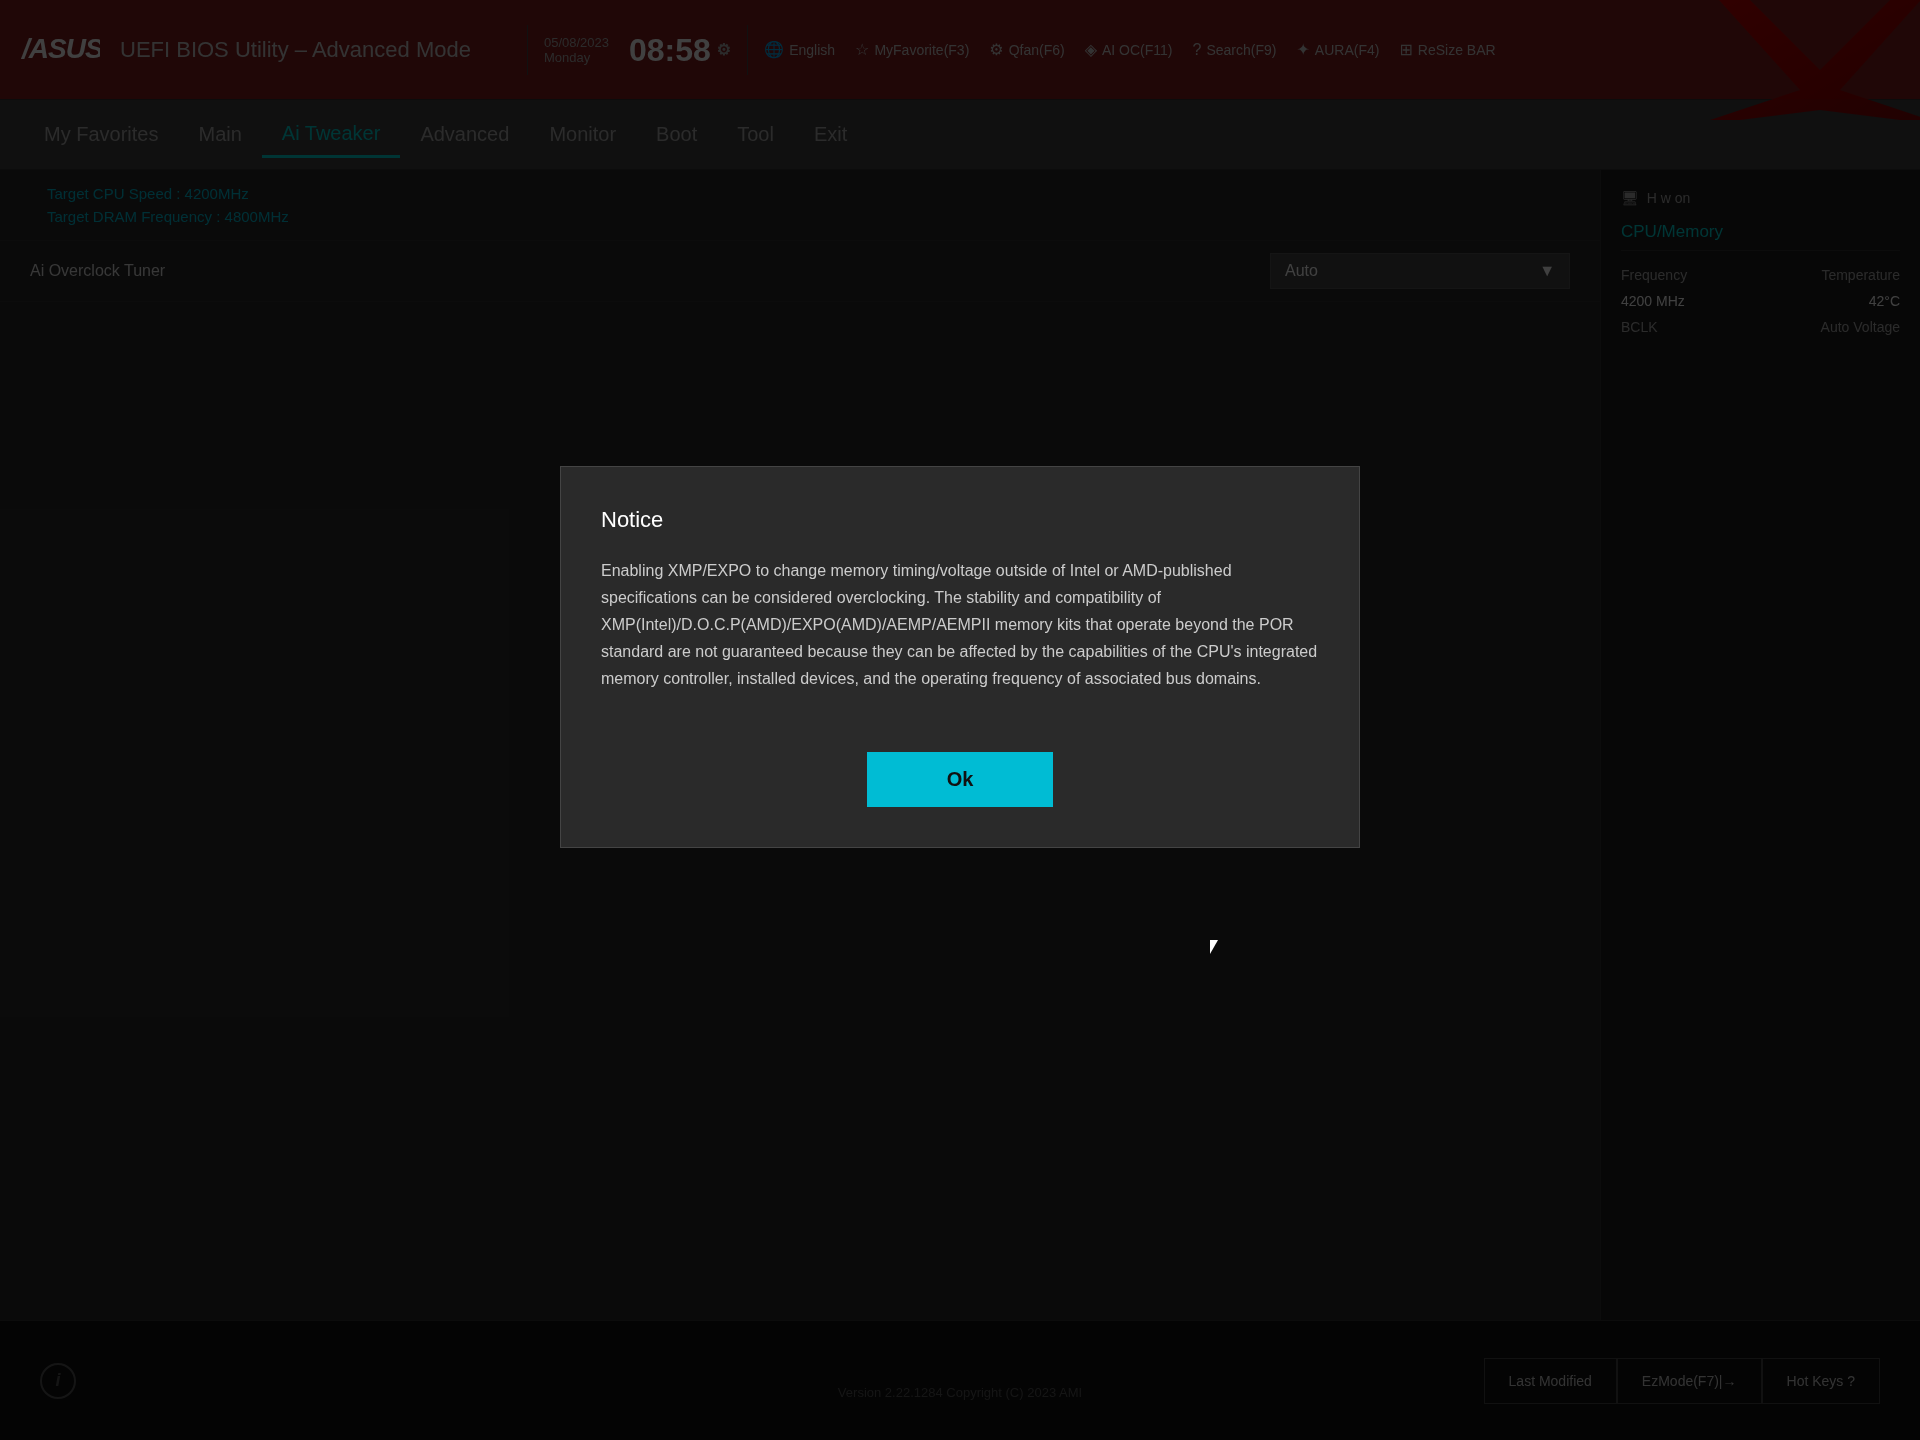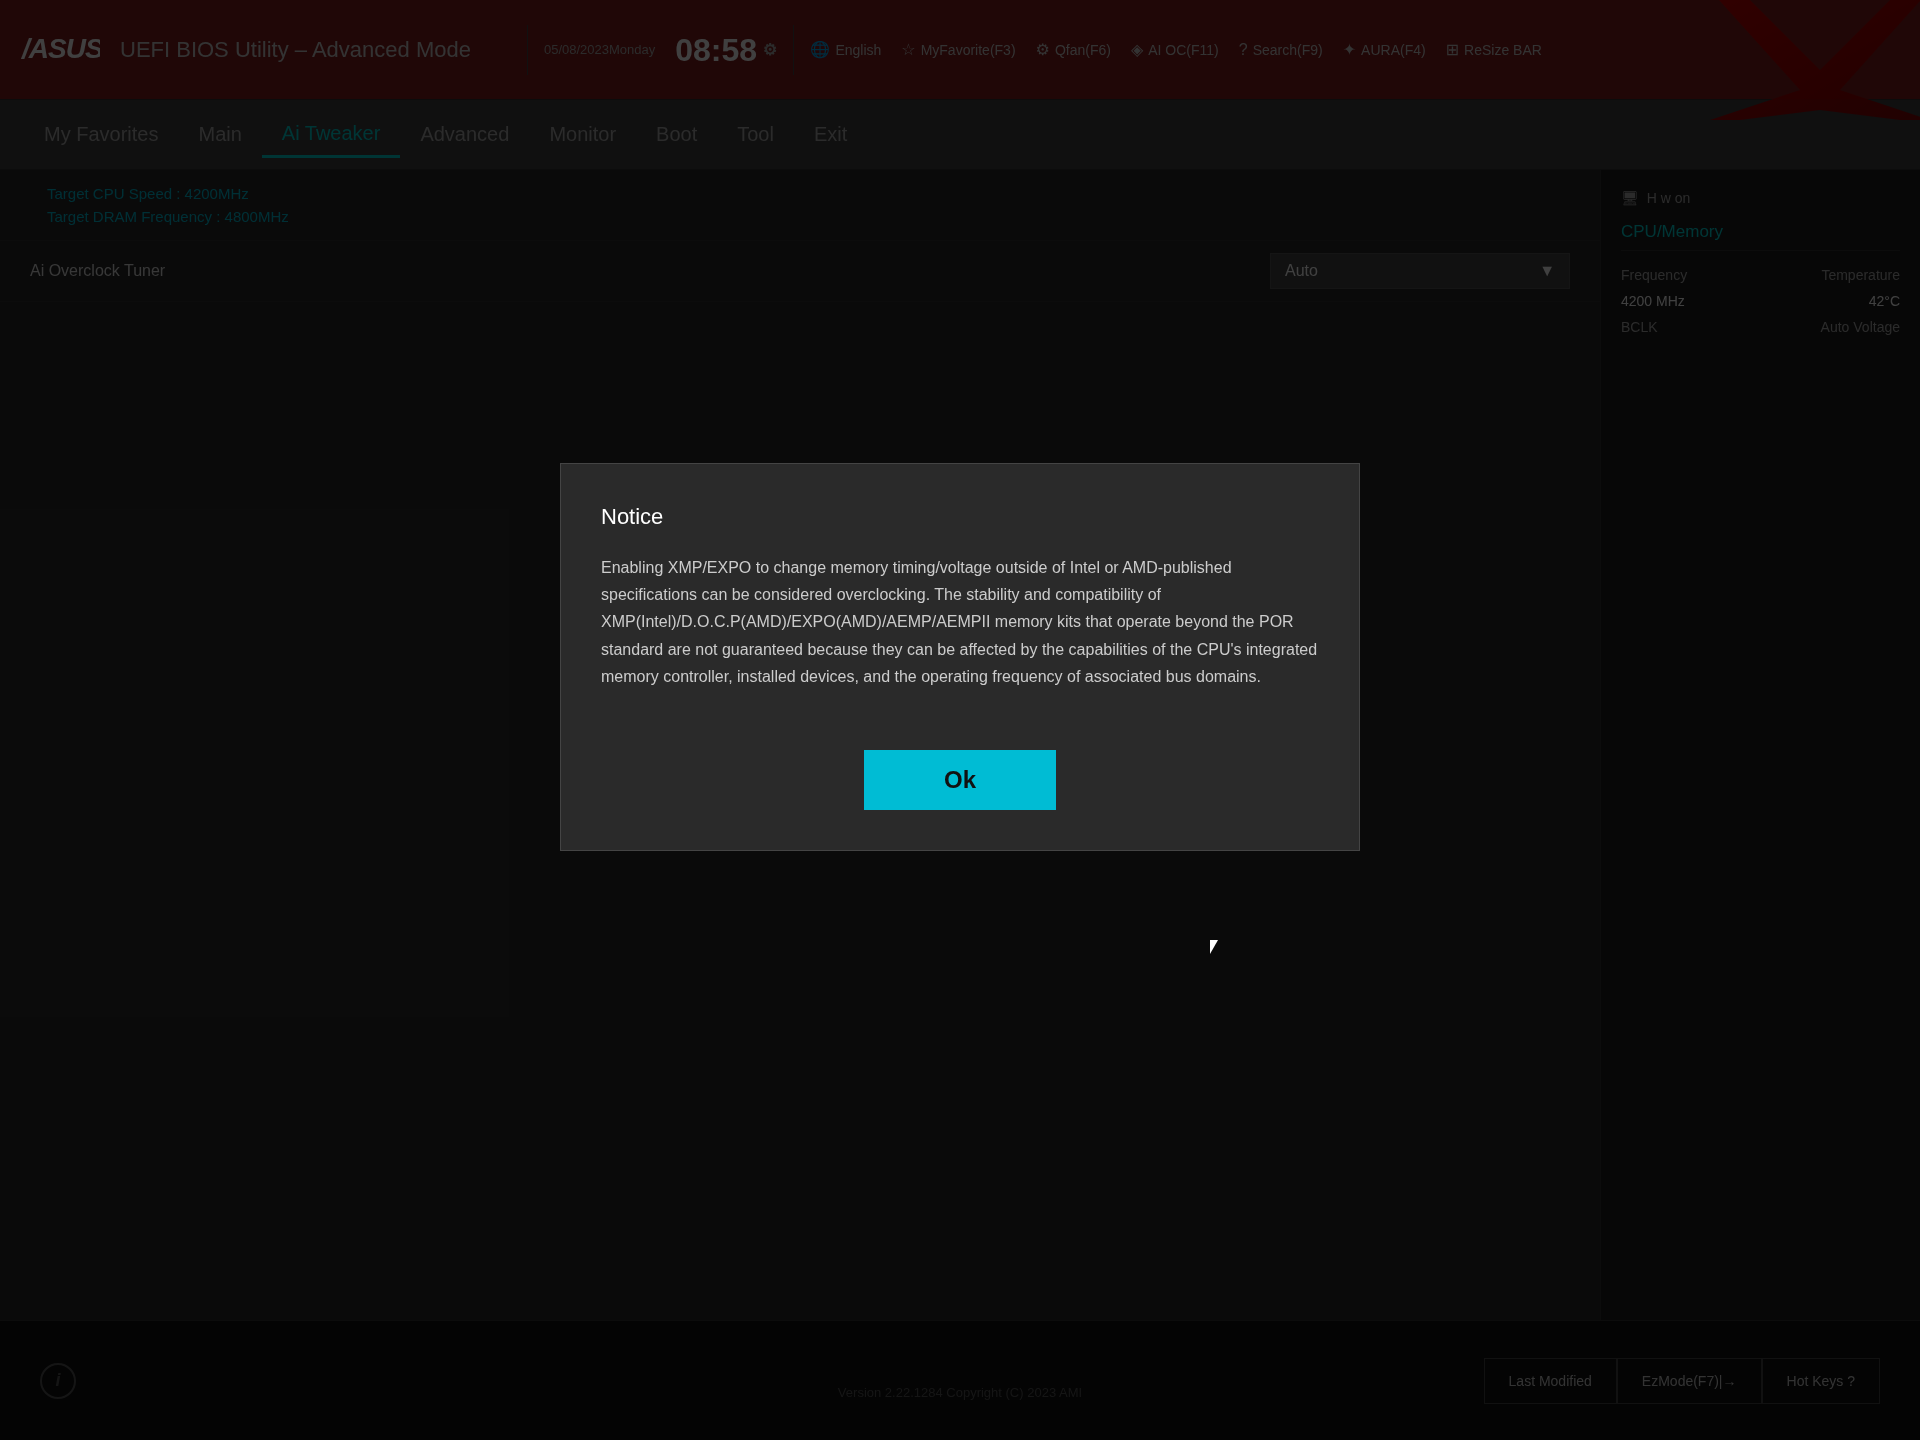"05/08/2023" .header-datetime { flex-direction: none -> column }
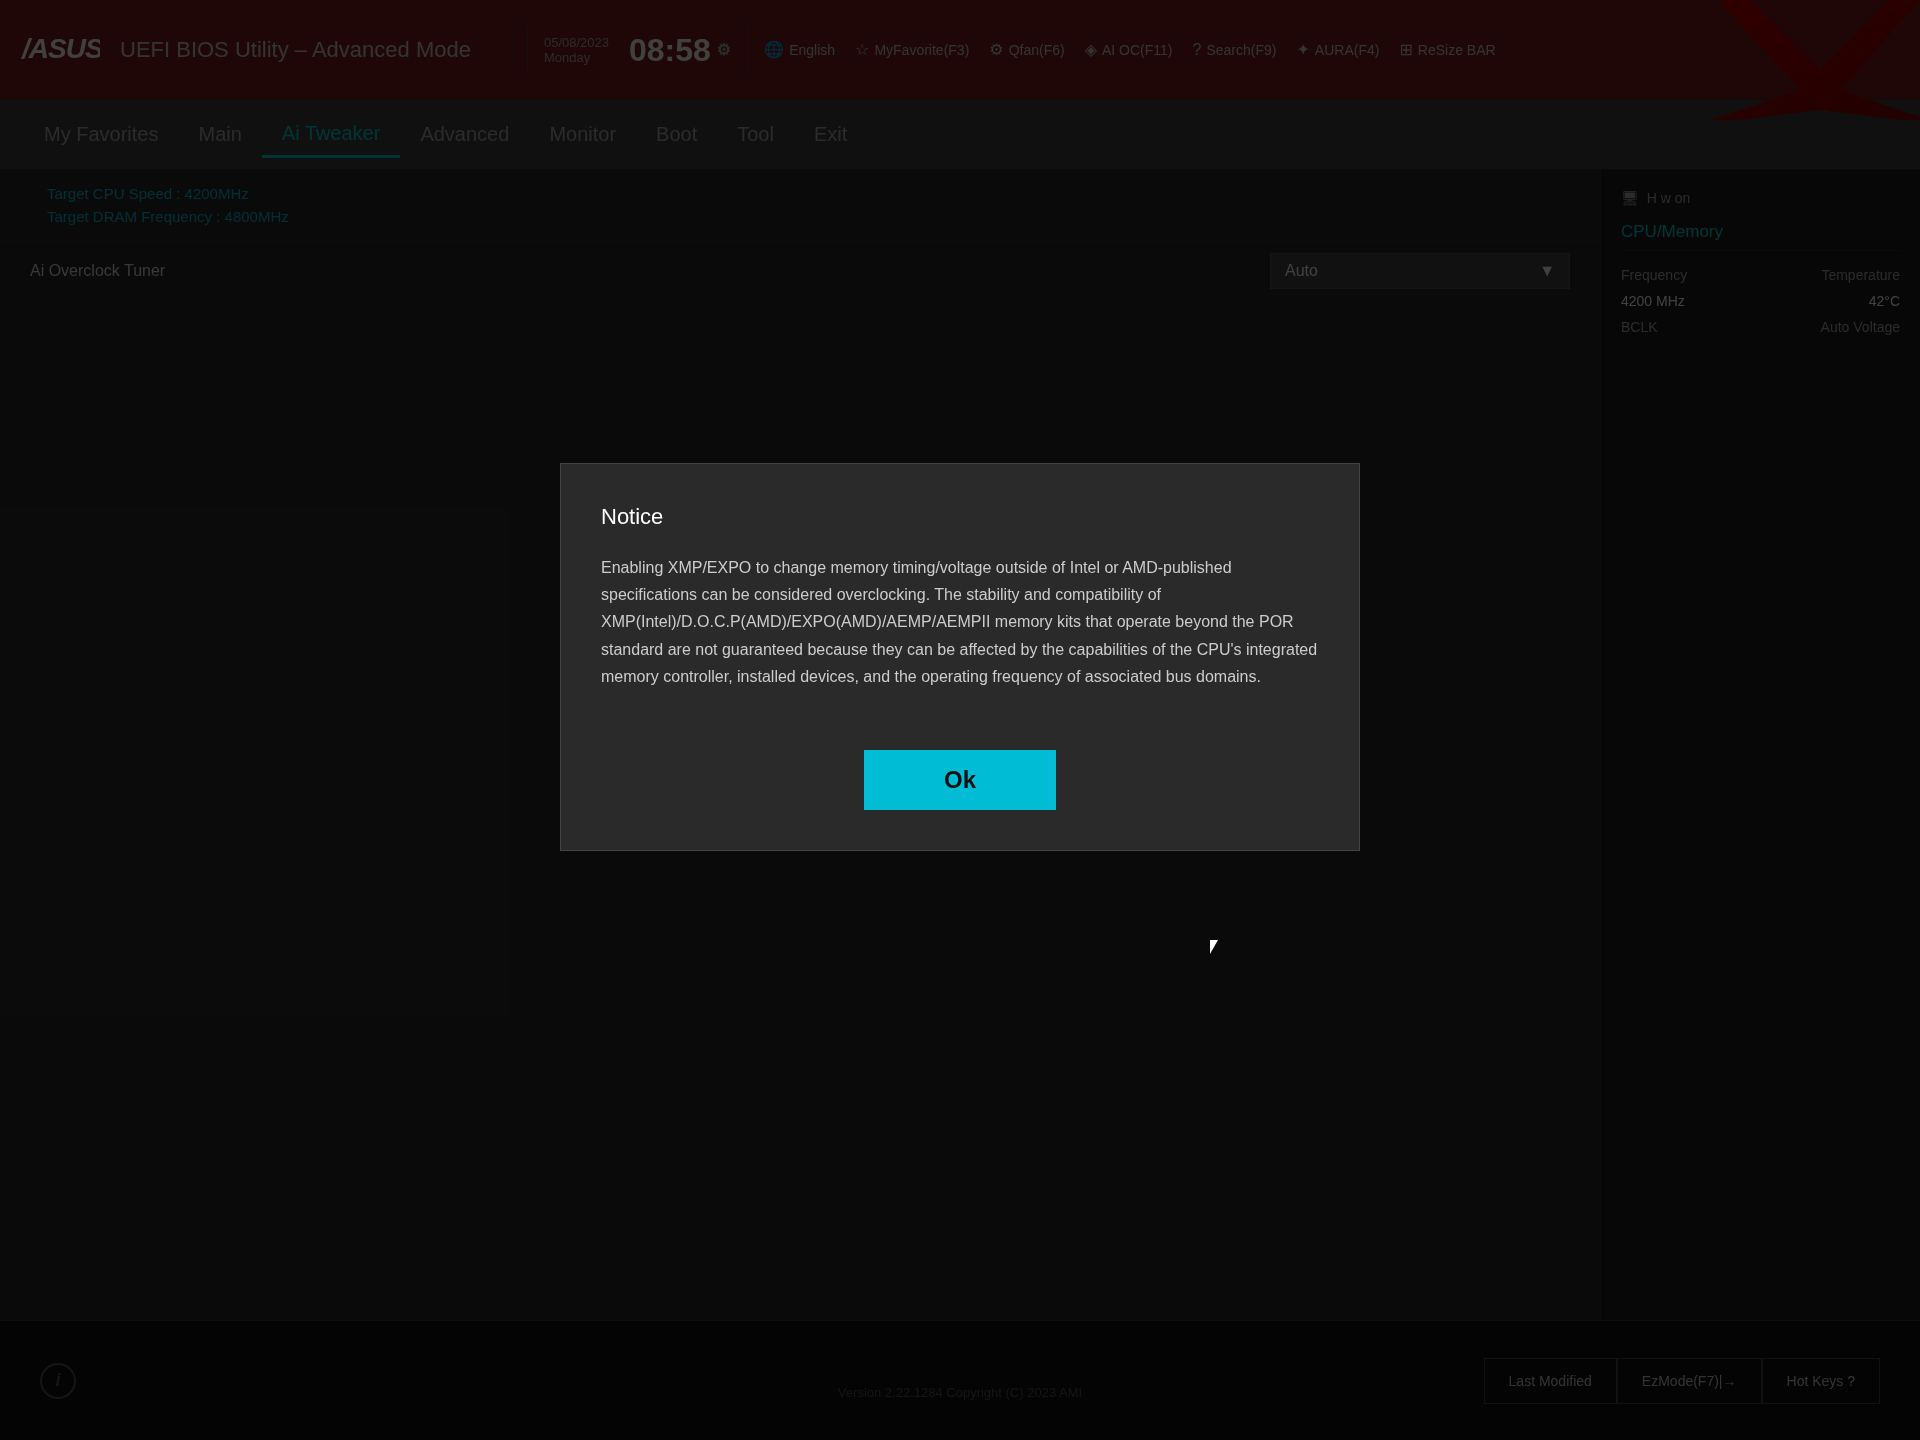"Ok" .ok-button { font-size: 24px -> 20px }
